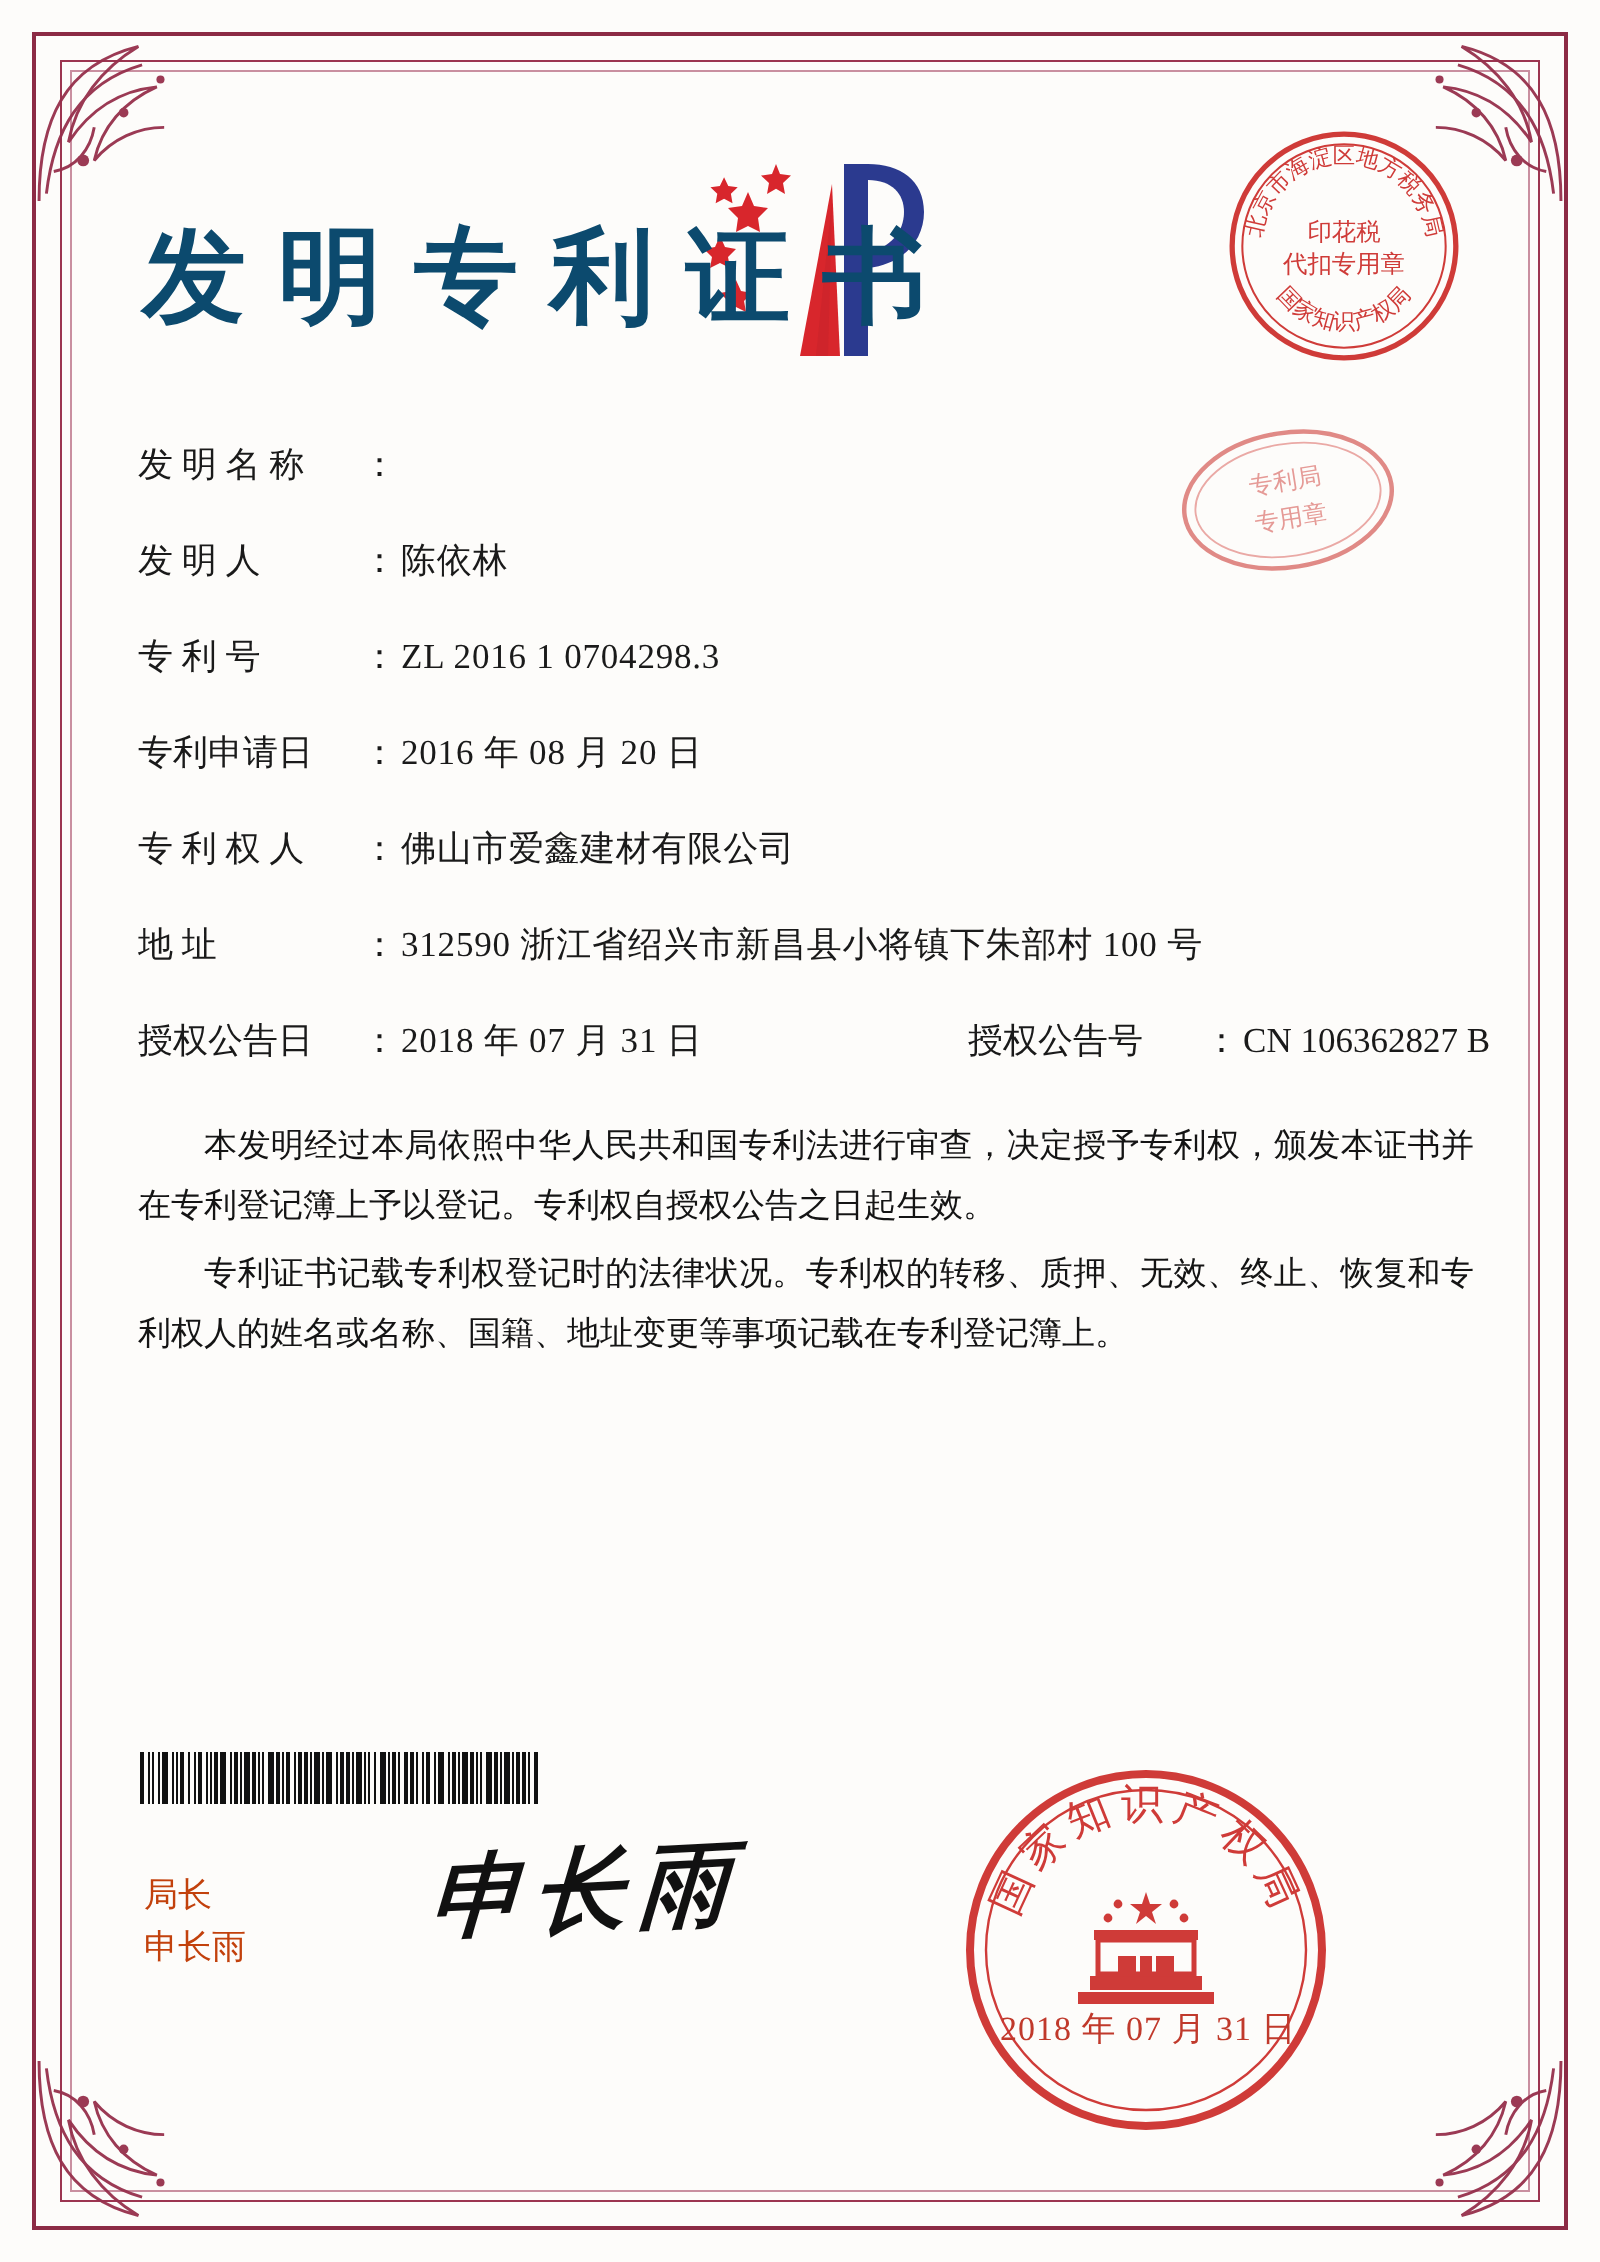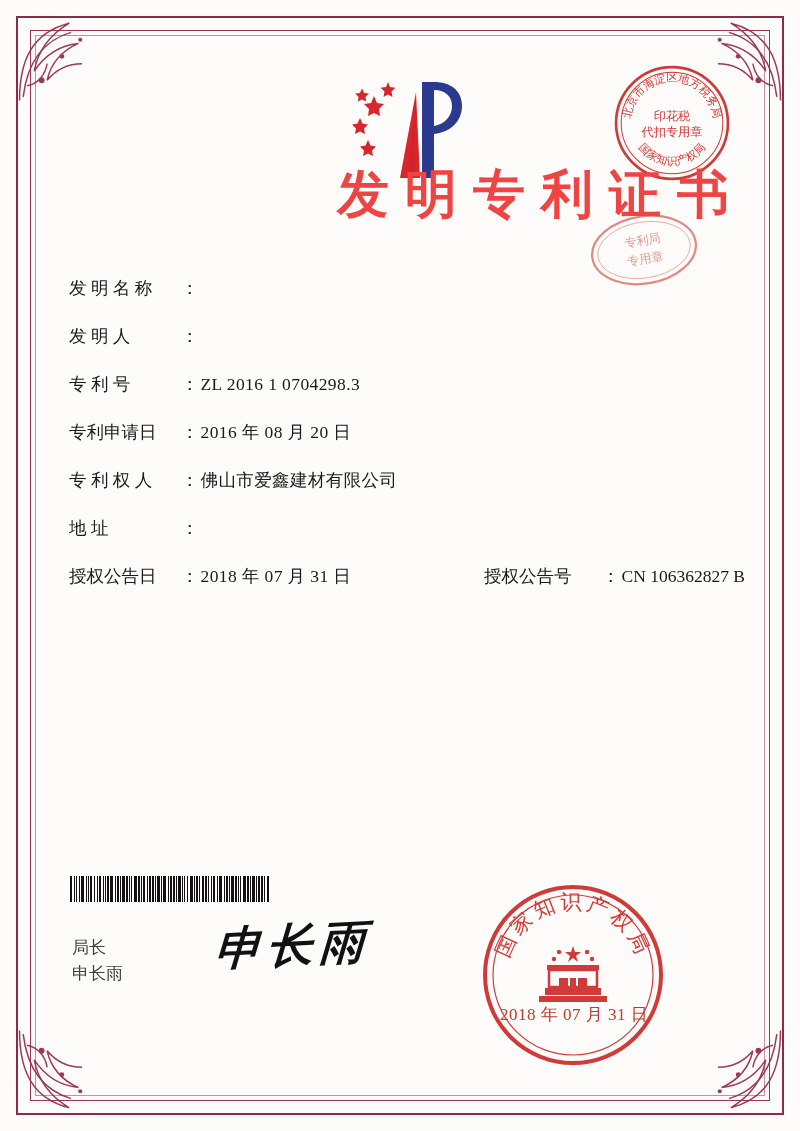"发明专利证书" .title { color: #ef4444 -> #0c4a6e; margin-top: 100px -> 44px; text-align: right -> left }
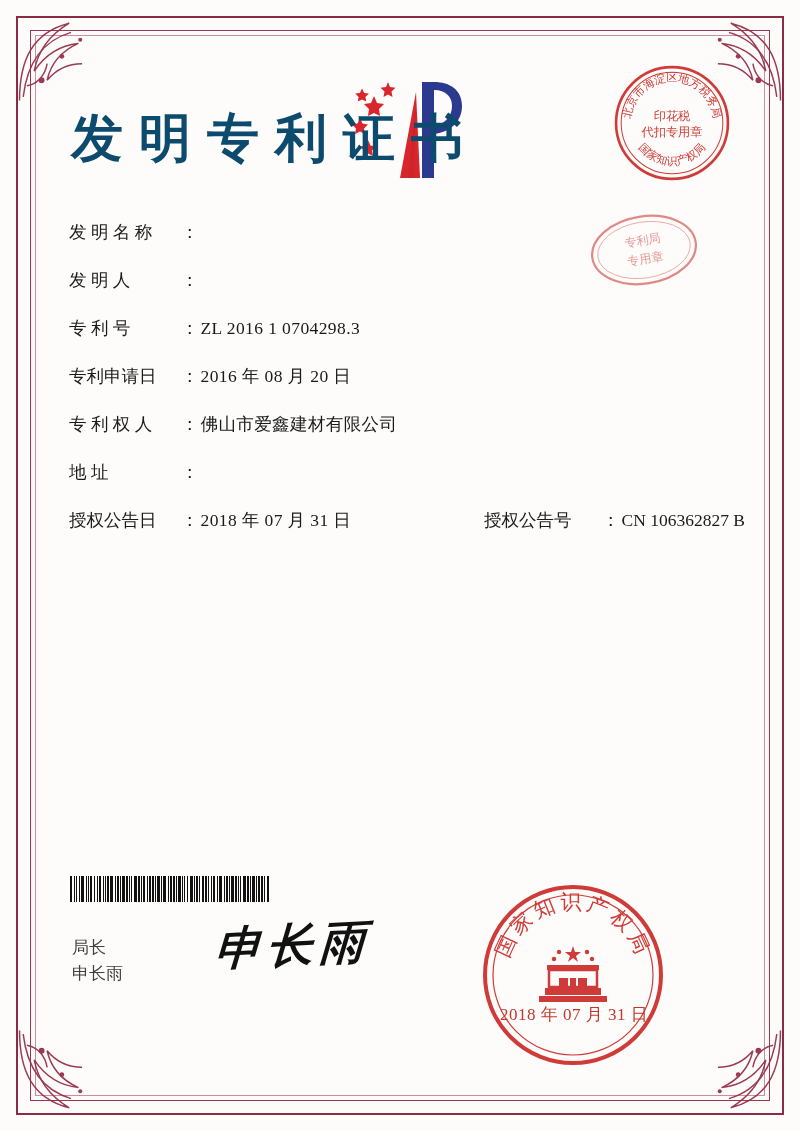"陈依林" span.field-value { html: none -> <span>陈依林</span> }
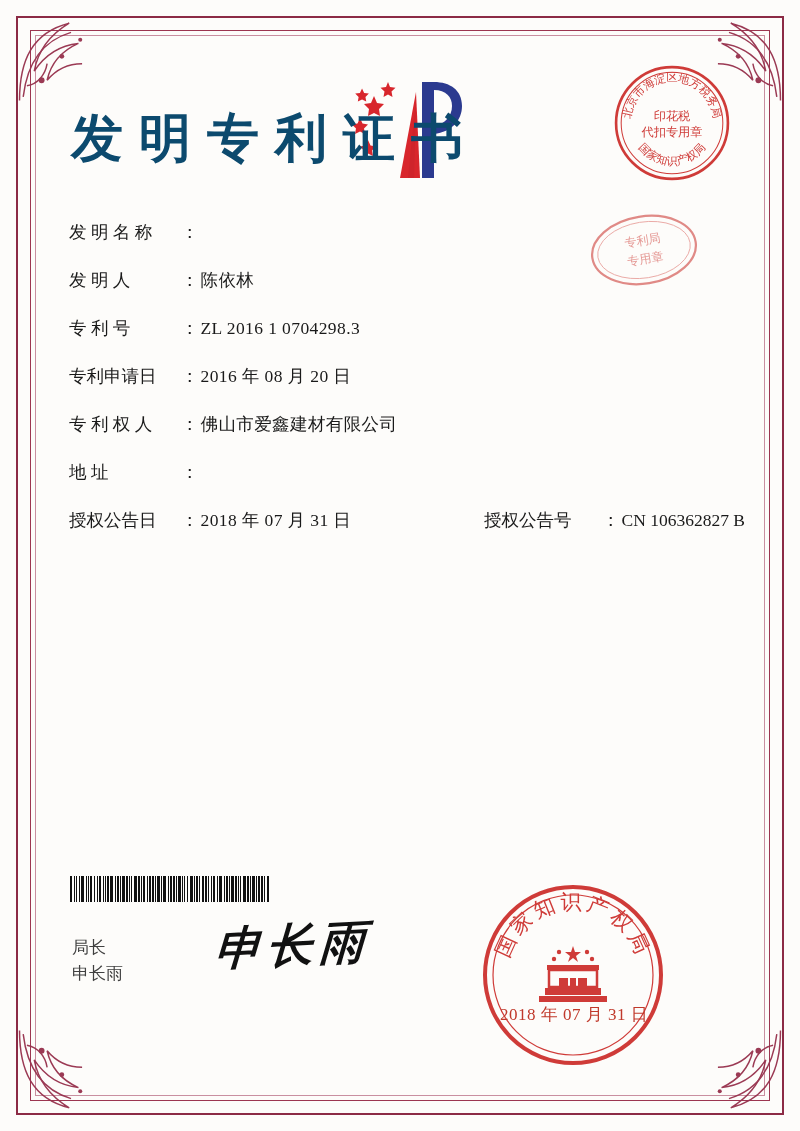"312590 浙江省绍兴市新昌县小将镇下朱部村 100 号" span.field-value { html: none -> <span>312590 浙江省绍兴市新昌县小将镇下朱部村 100 号</span> }
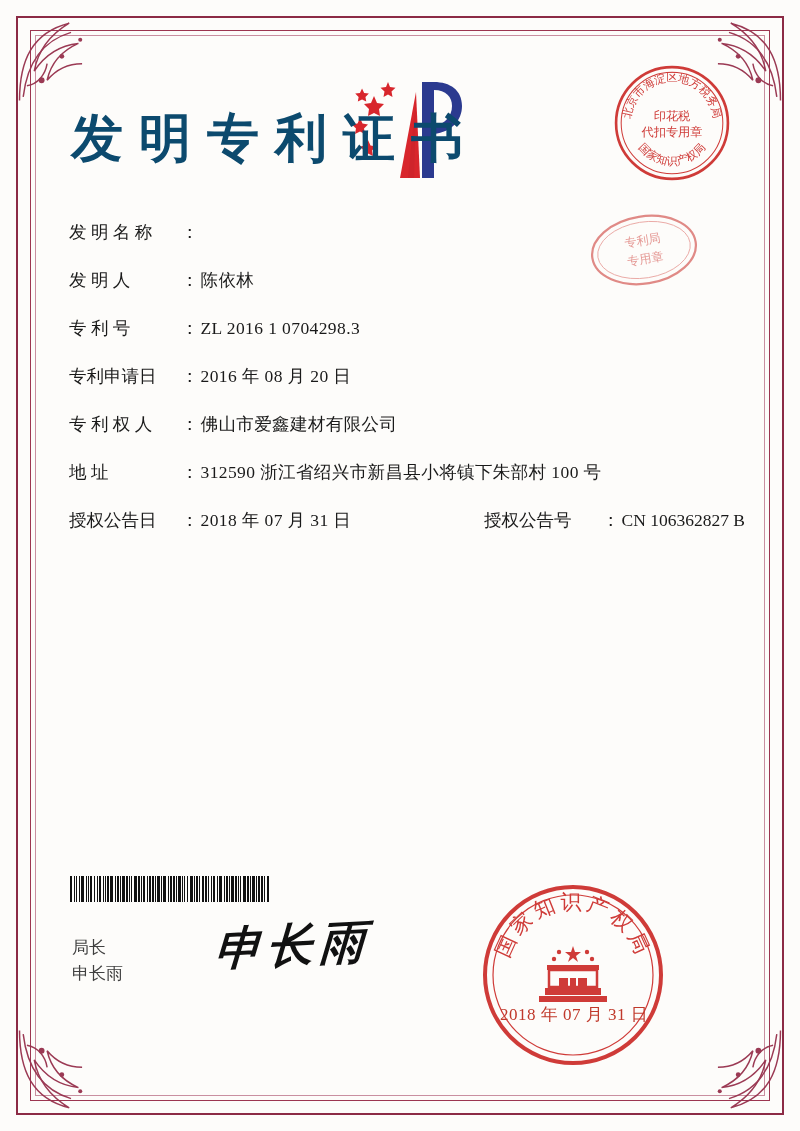"本发明经过本局依照中华人民共和国专利法进行审查，决定授予专利权，颁发本证书并在专" p { html: none -> <p>本发明经过本局依照中华人民共和国专利法进行审查，决定授予专利权，颁发本证书并在专利登记簿上予以登记。专利权自授权公告之日起生效。</p> }
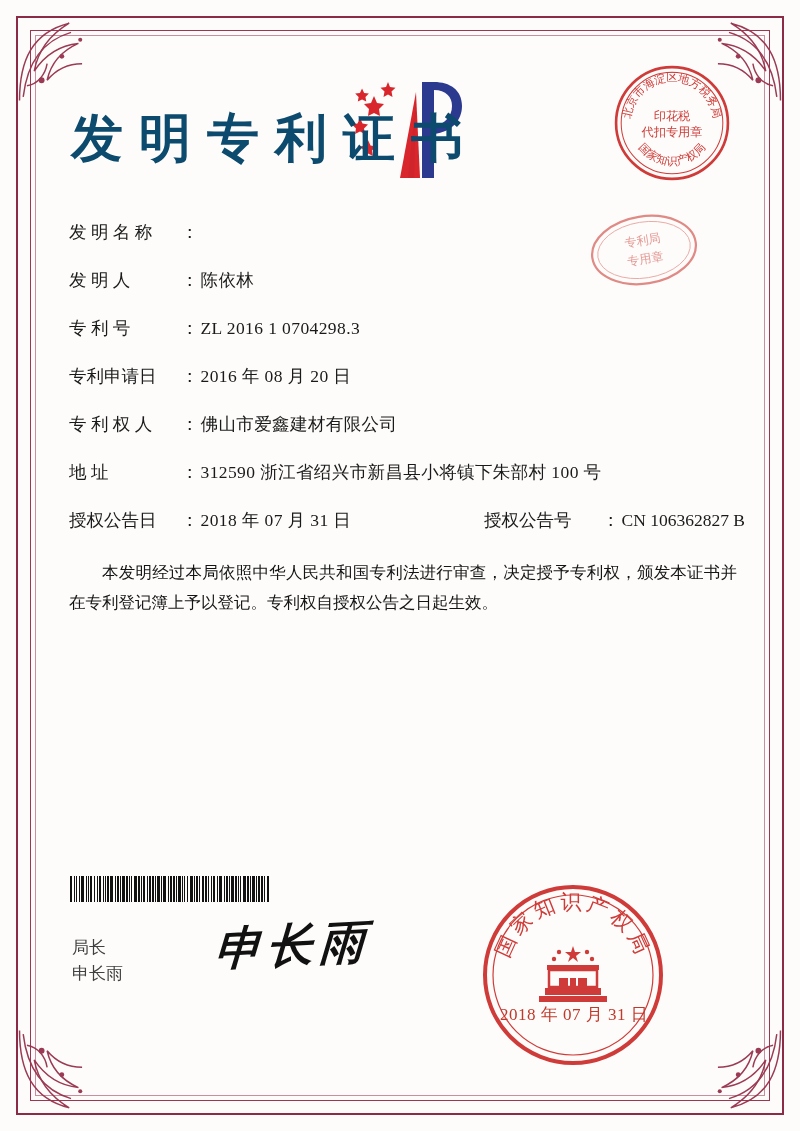"专利证书记载专利权登记时的法律状况。专利权的转移、质押、无效、终止、恢复和专利权" p { html: none -> <p>专利证书记载专利权登记时的法律状况。专利权的转移、质押、无效、终止、恢复和专利权人的姓名或名称、国籍、地址变更等事项记载在专利登记簿上。</p> }
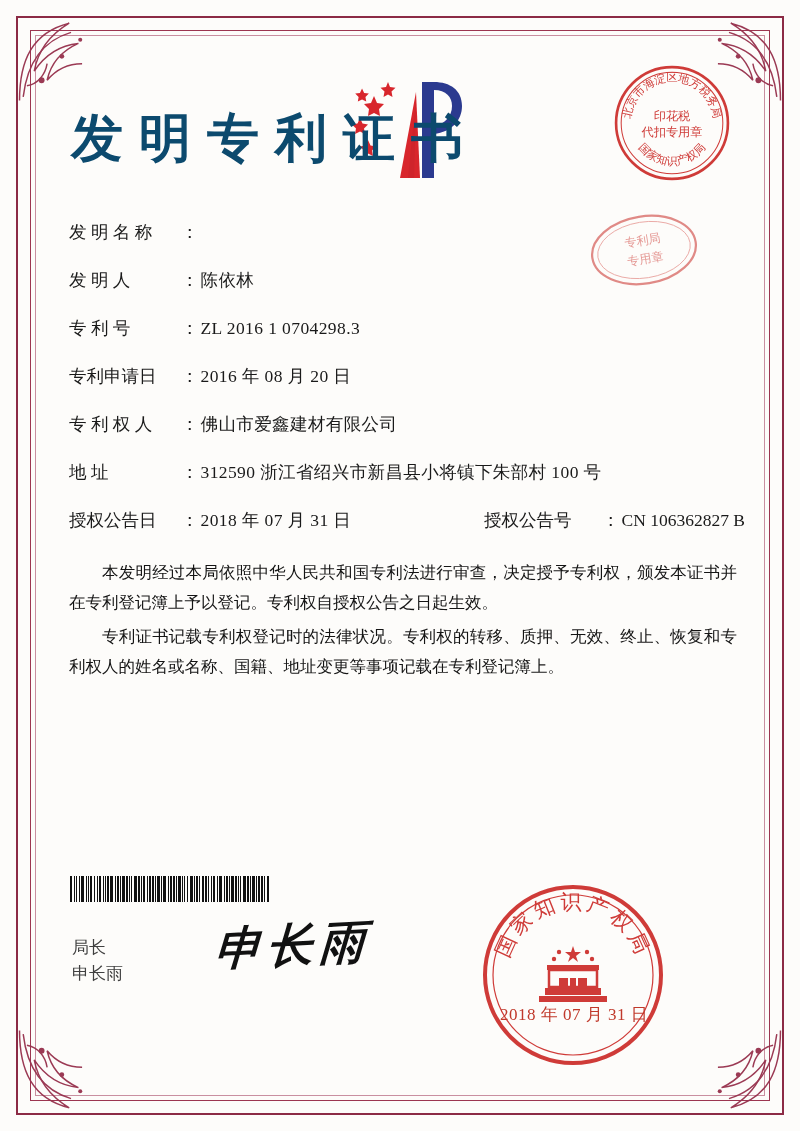"局长" .sig-block { color: #404040 -> #c2410c }
